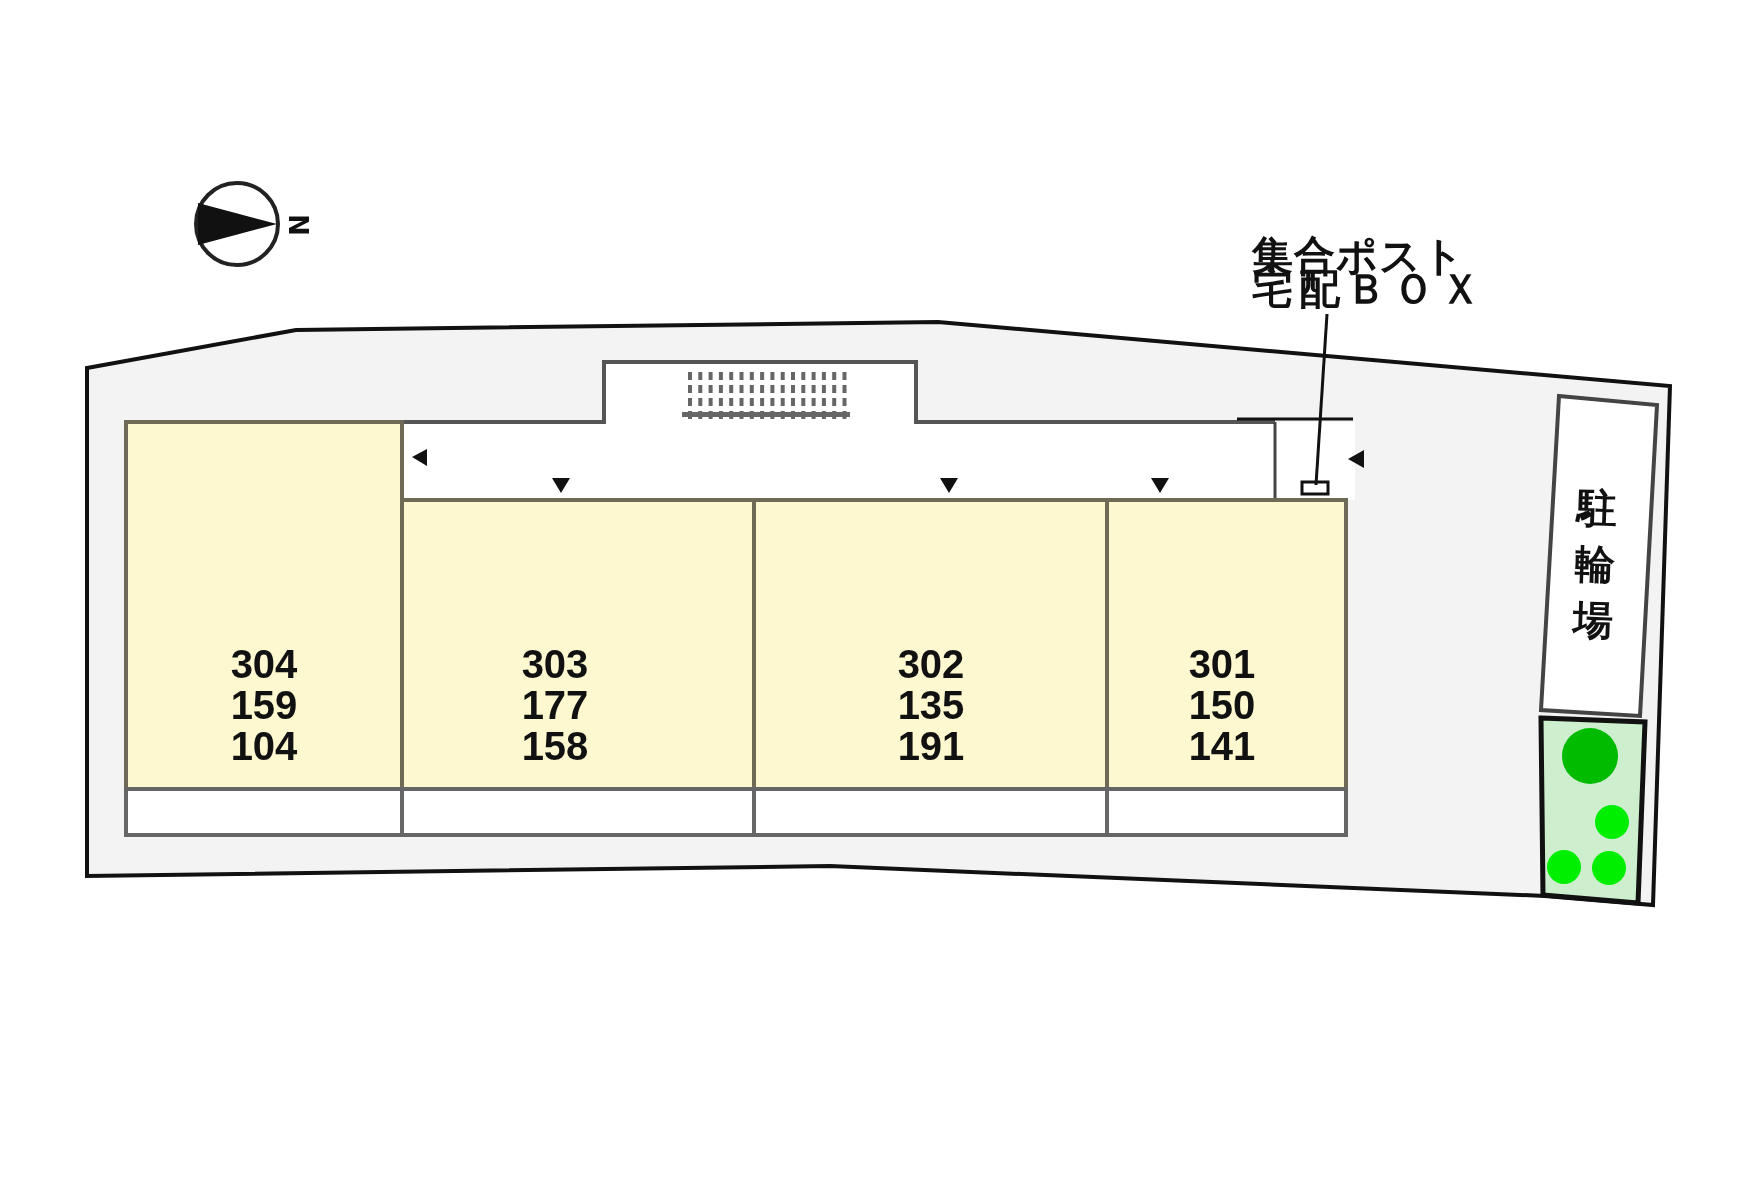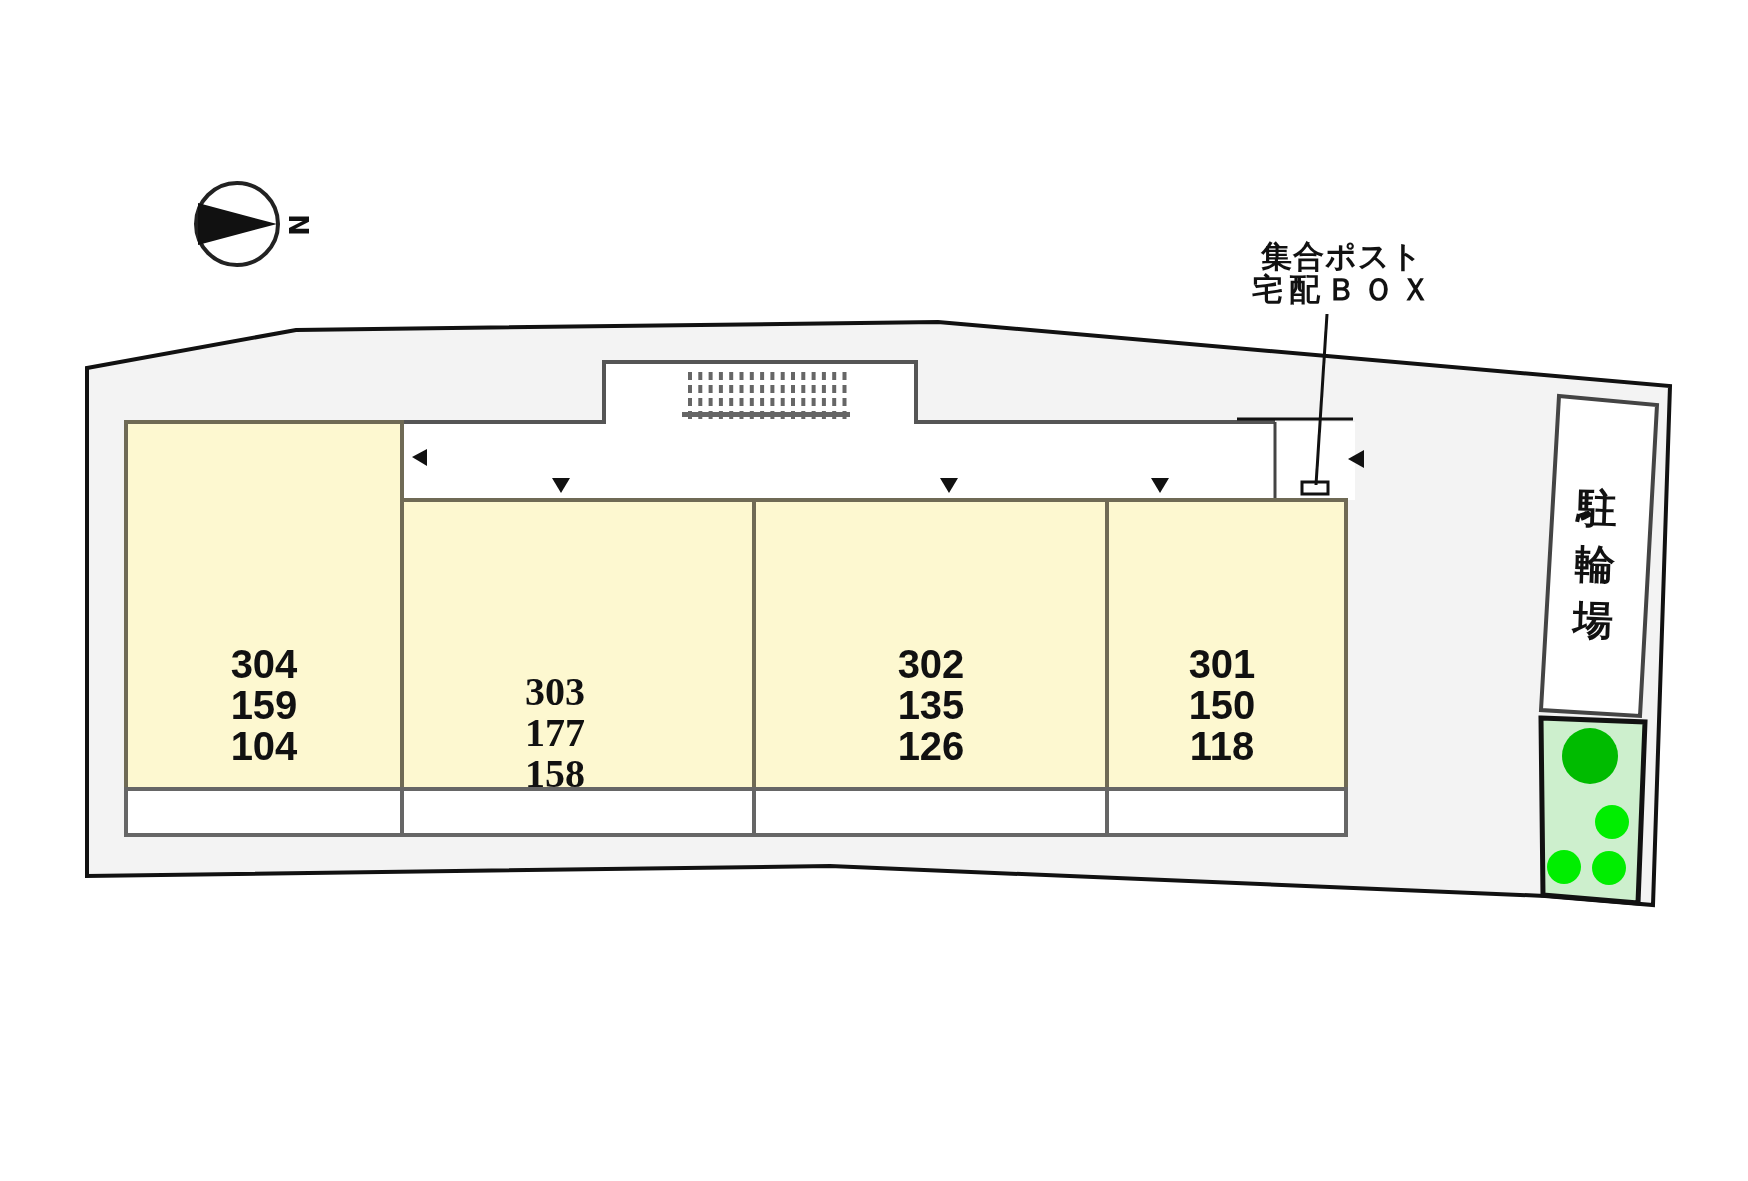"集合ポスト" .callout { font-size: 31px -> 41px }
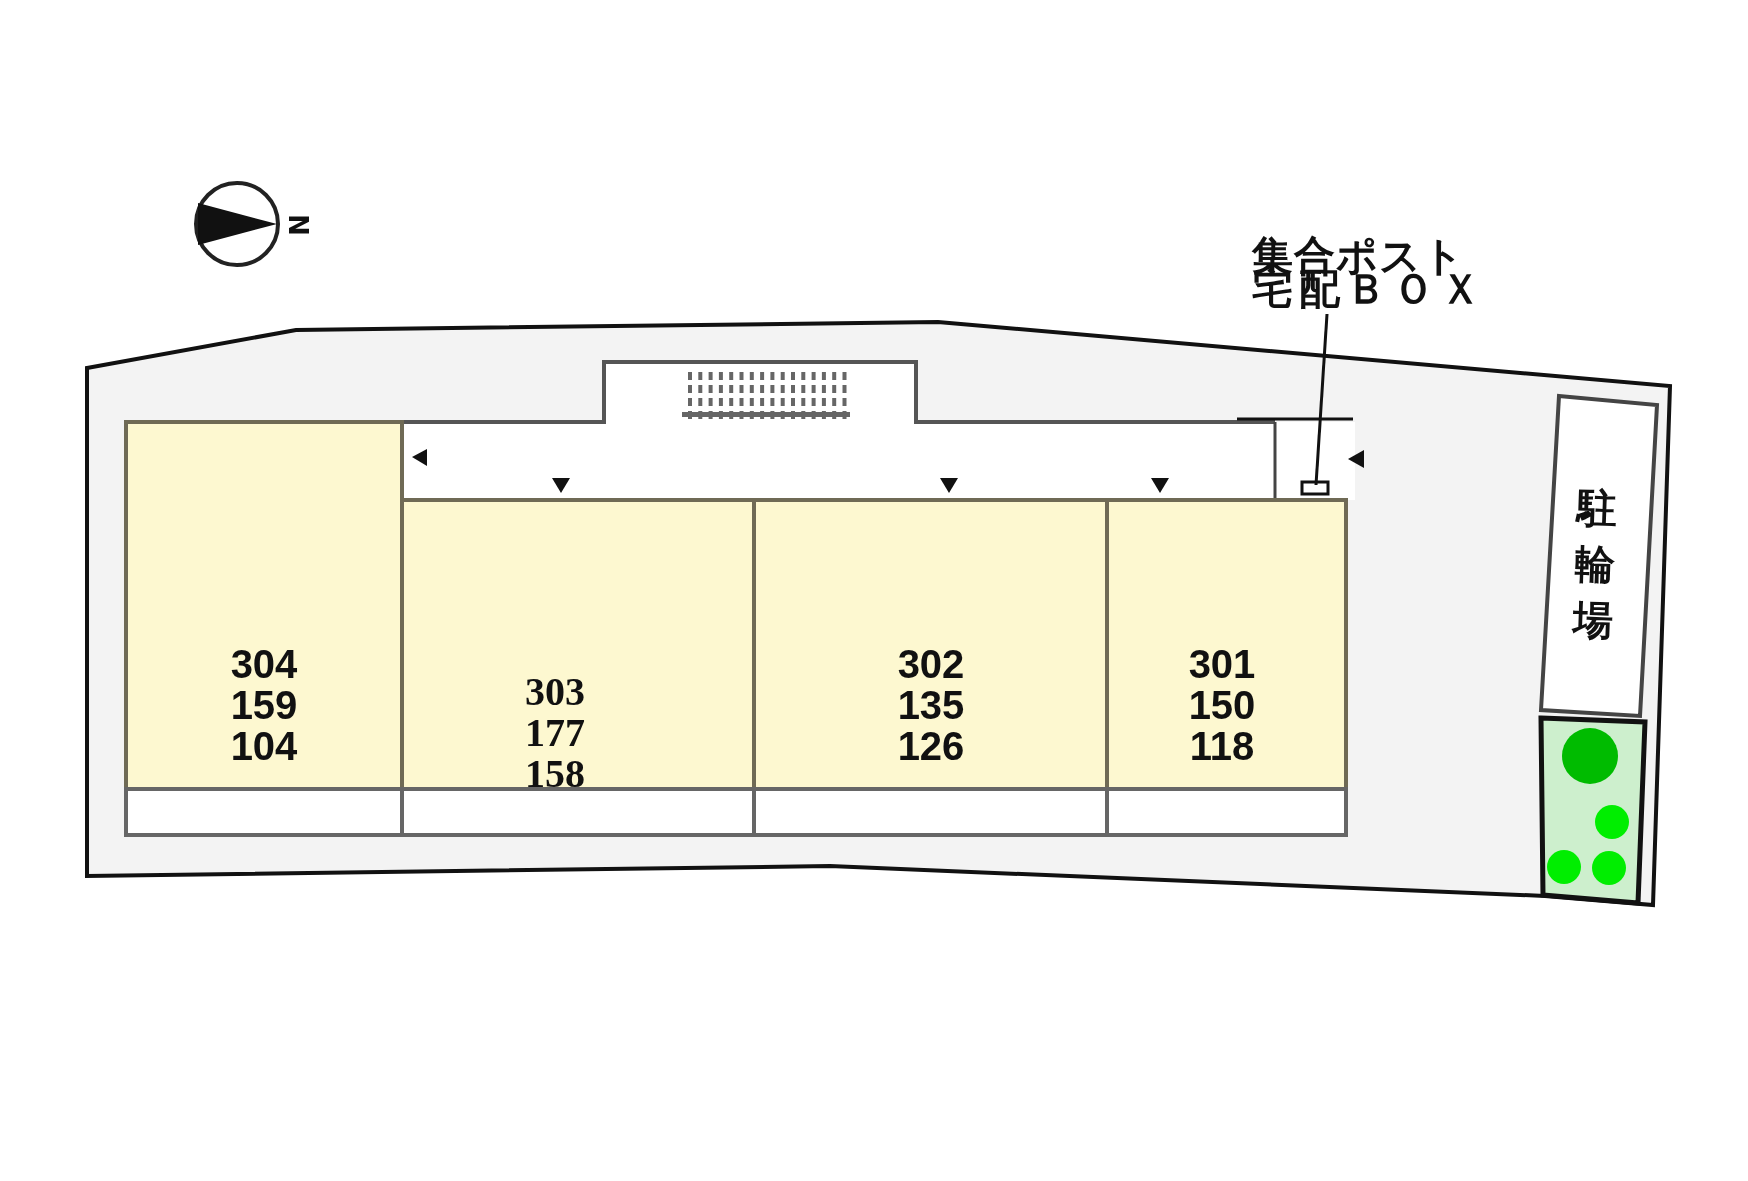"303" div.unit-label { font-family: Liberation Serif, serif -> none; top: 671px -> 644px }
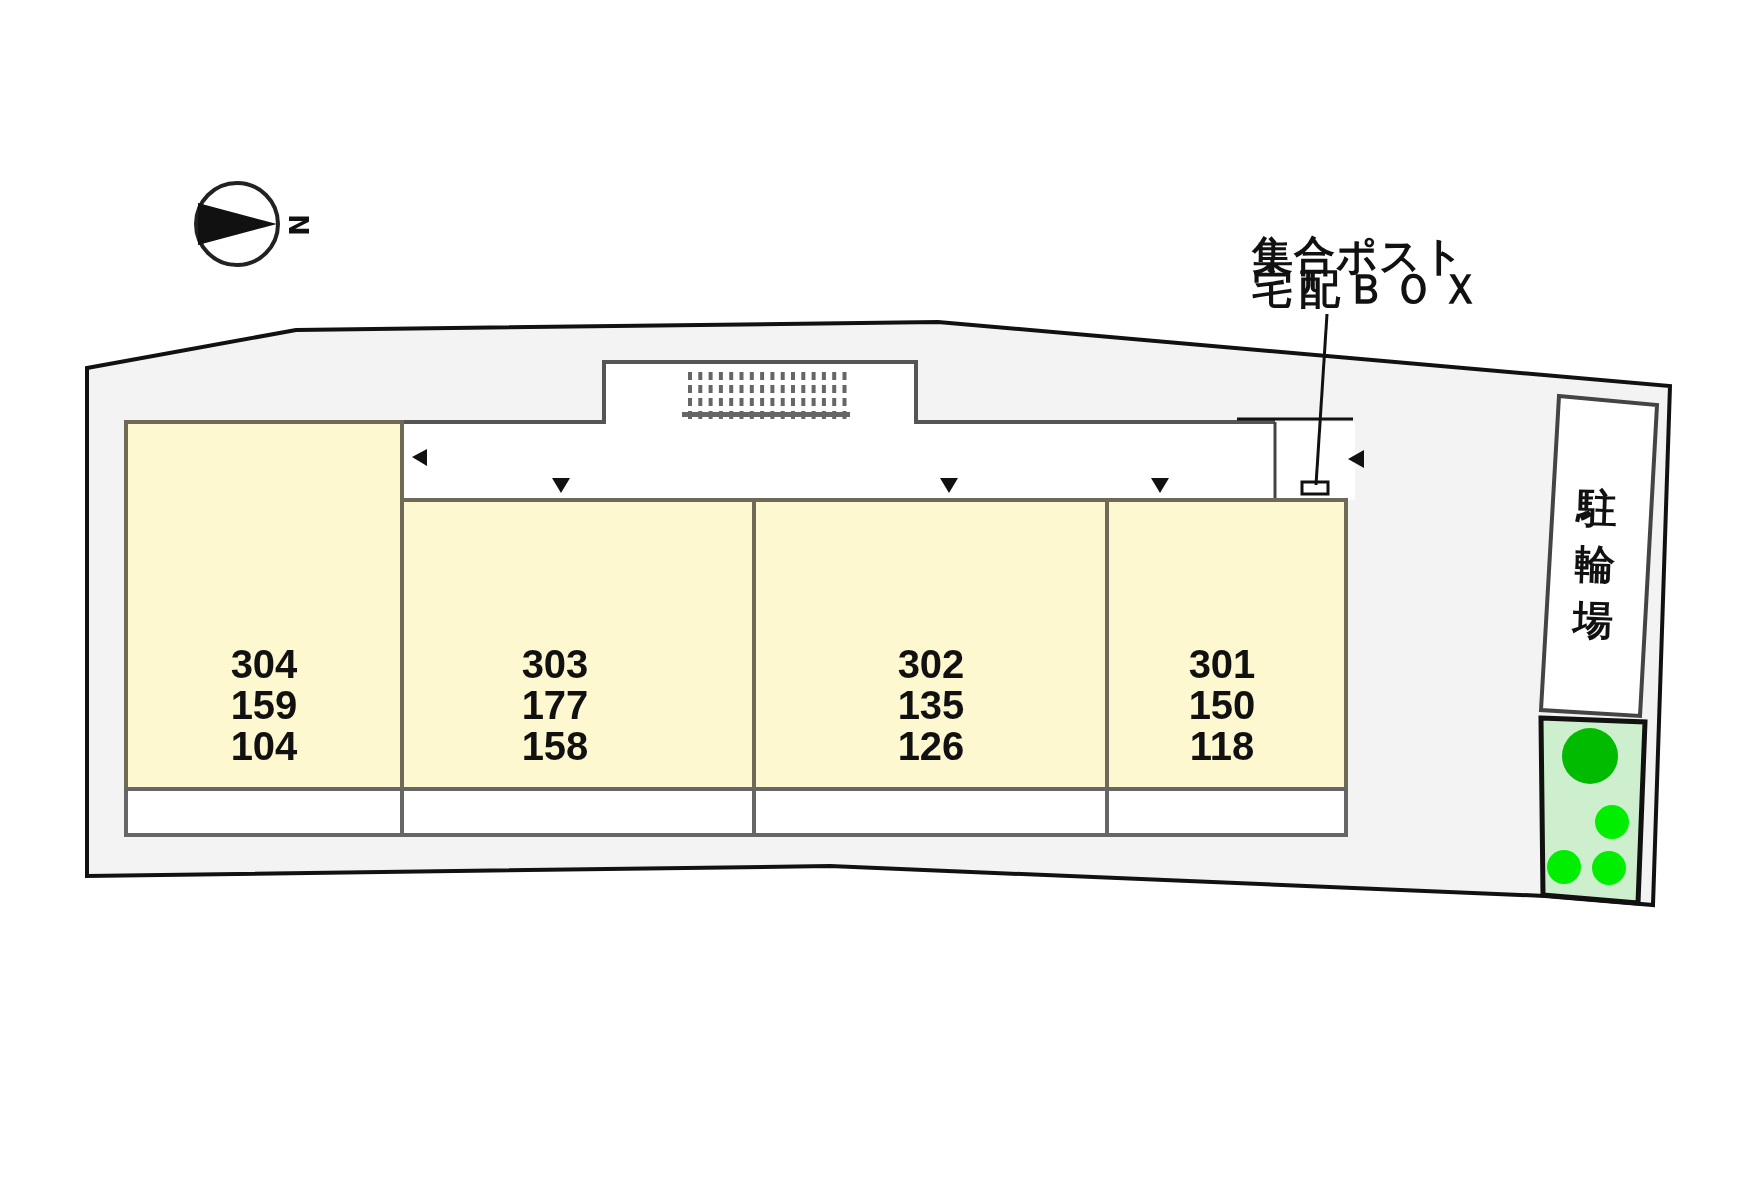"126" span { text: 126 -> 191 }
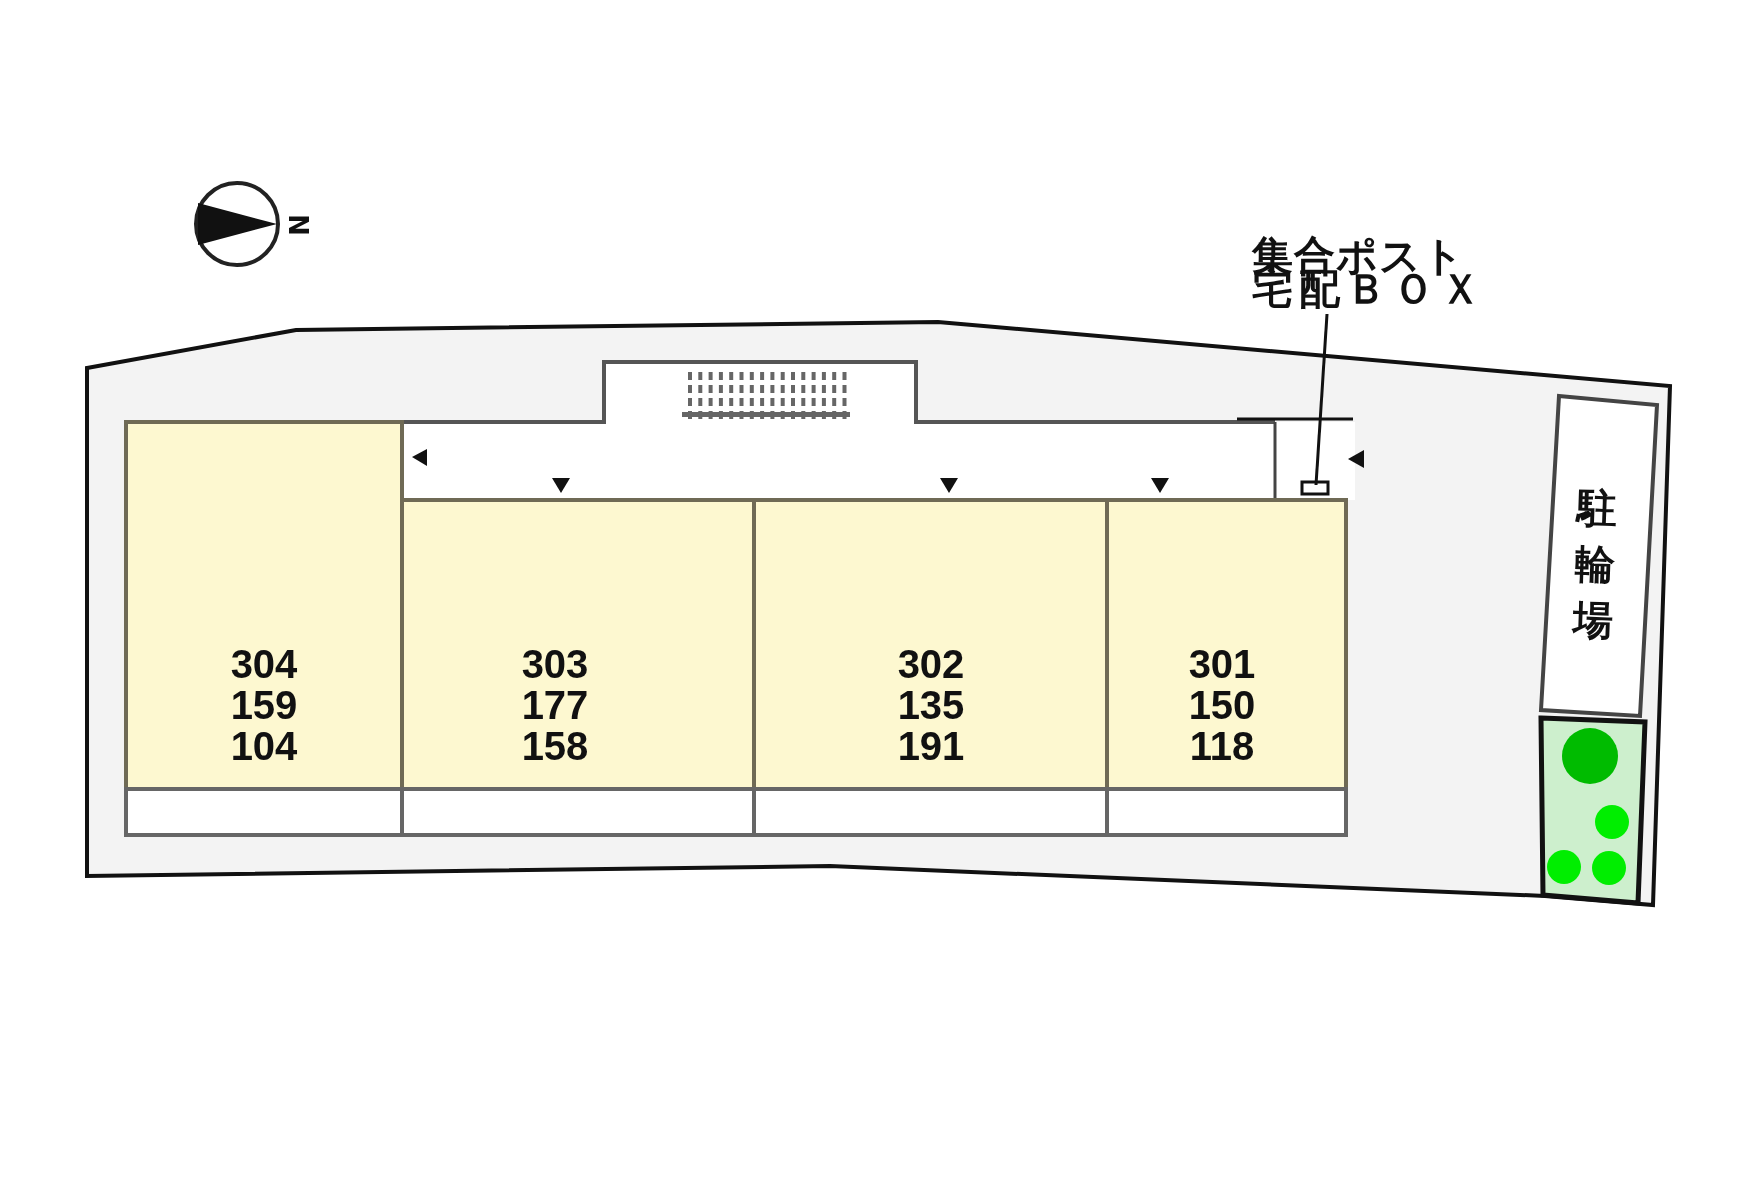"118" span { text: 118 -> 141 }
